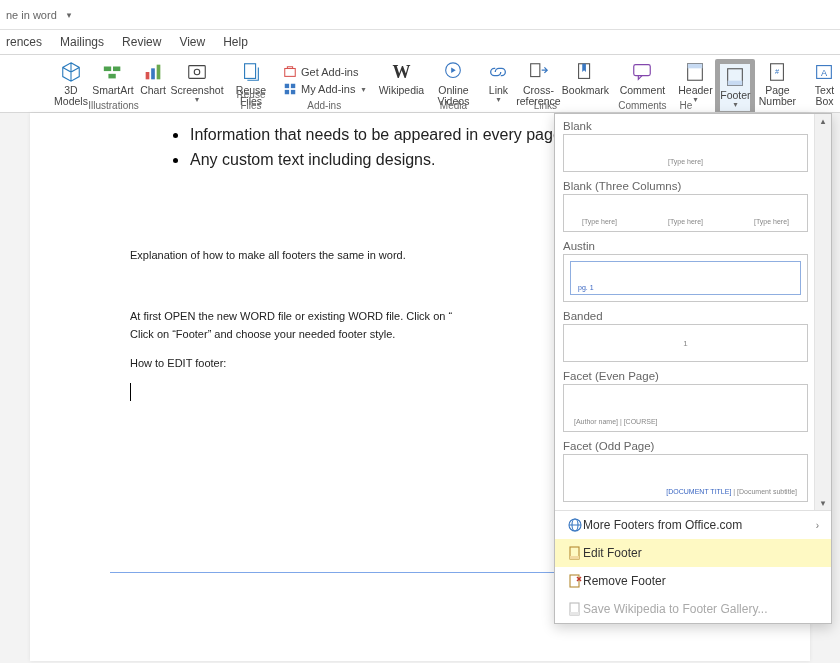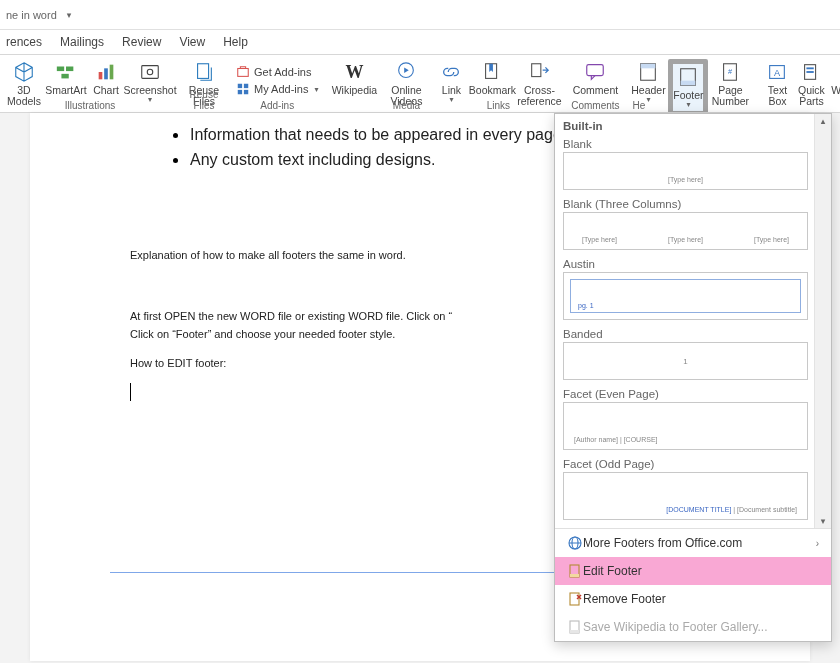"3D" div { margin-left: none -> 47px }
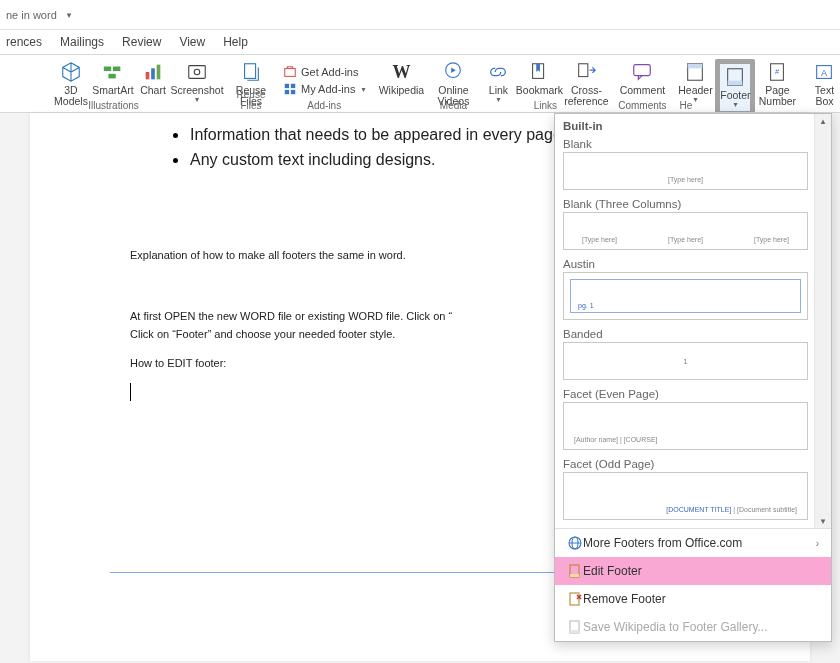"Bookmark" div.big-btn { order: before "Cross-" -> after "Cross-" }
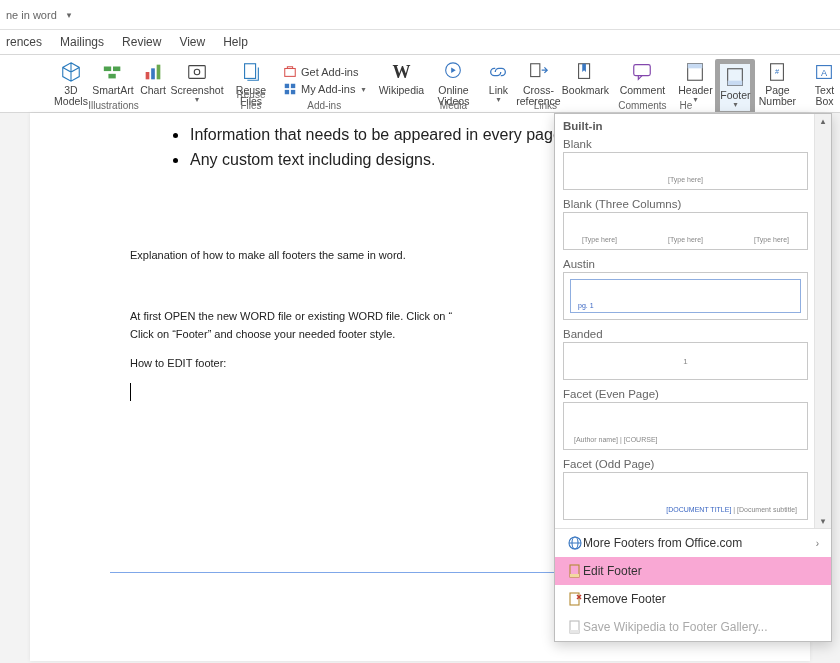"Built-in" div.fm-section-head { html: <div>Built-in</div> -> none }
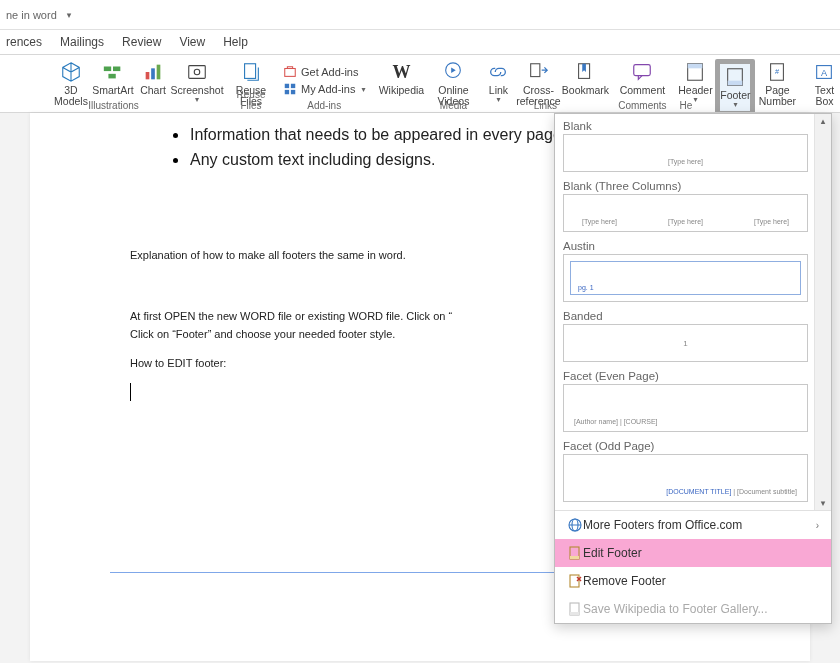"Edit Footer" .fm-action.hovered { background: #f9a8d4 -> #fef9c3 }
